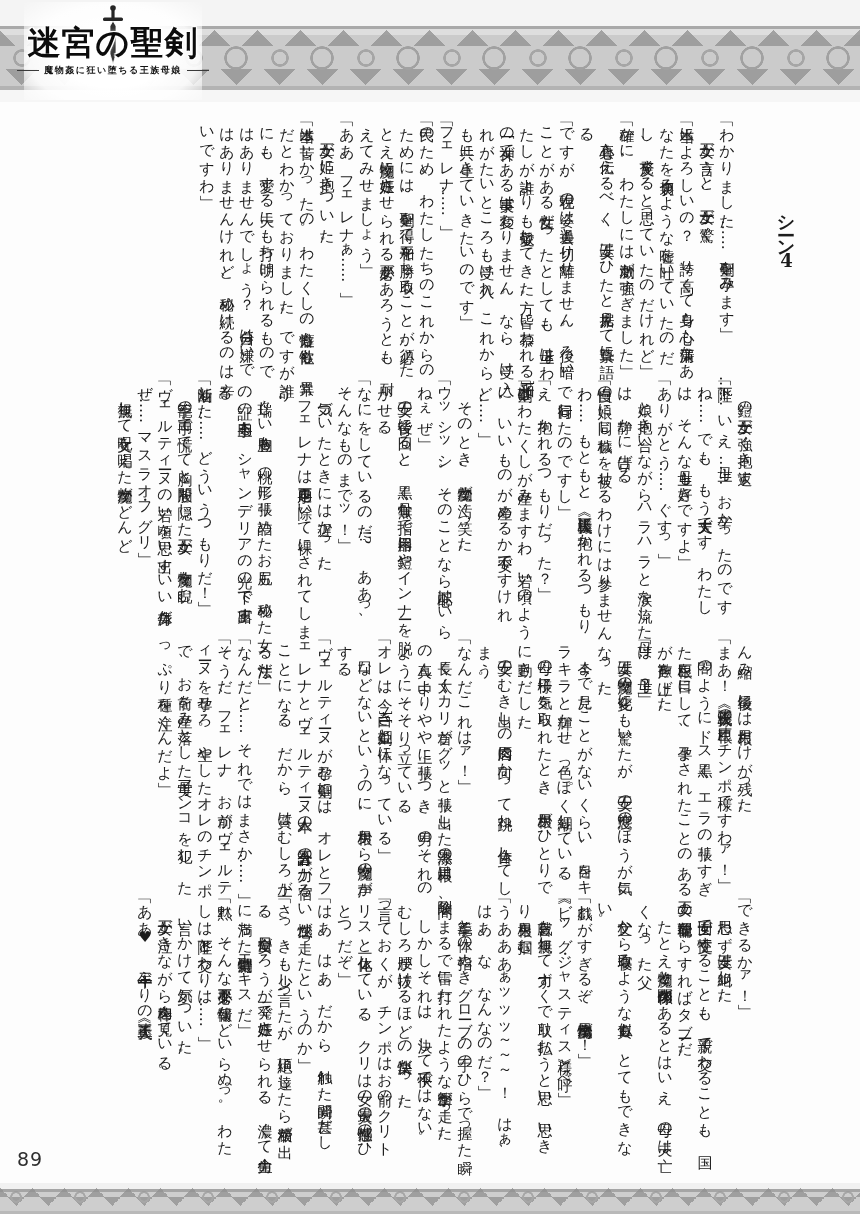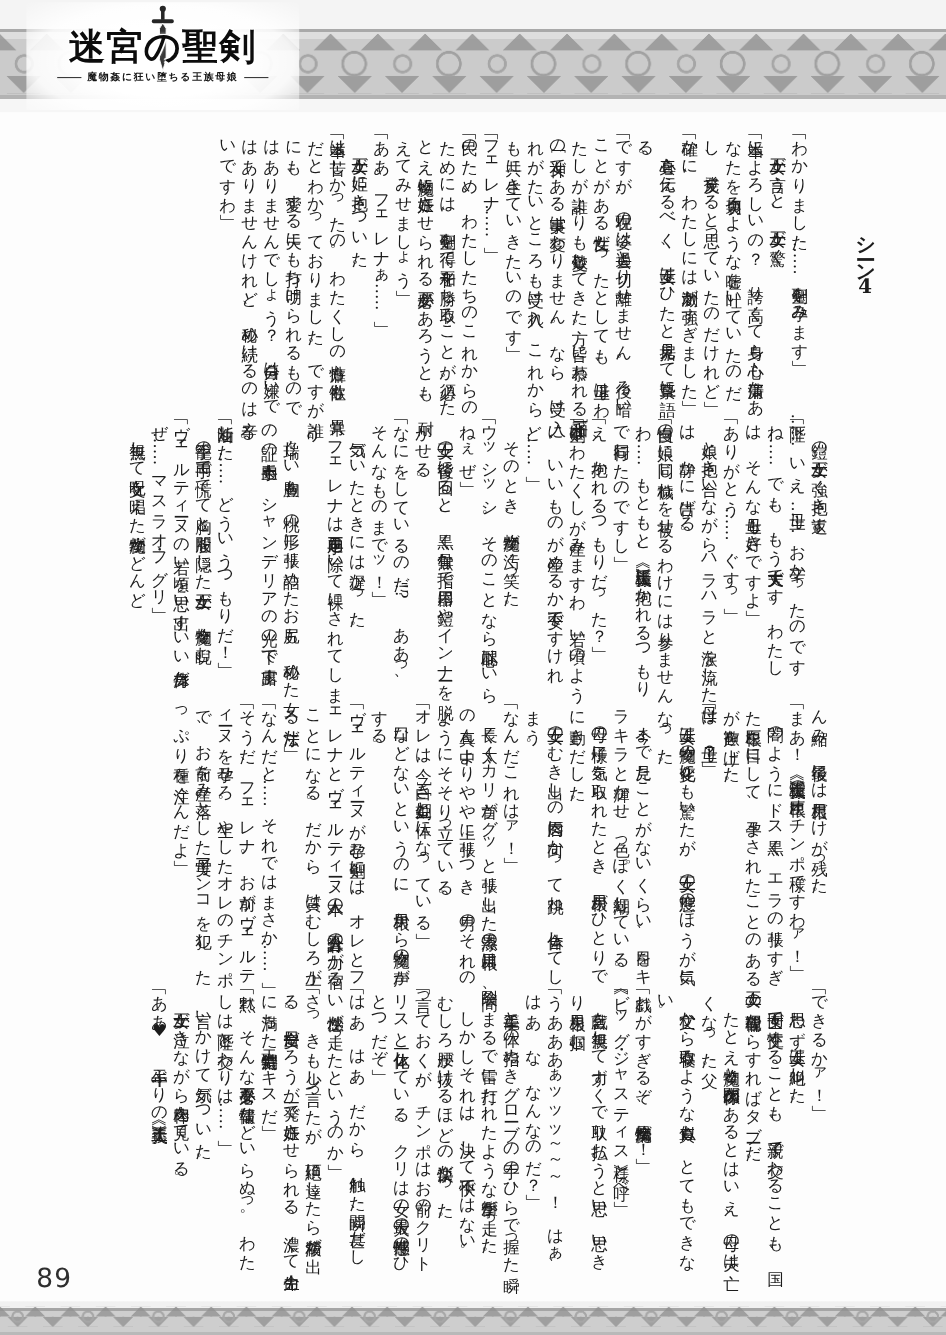"迷宮の聖剣" .logo { width: 248px -> 178px }
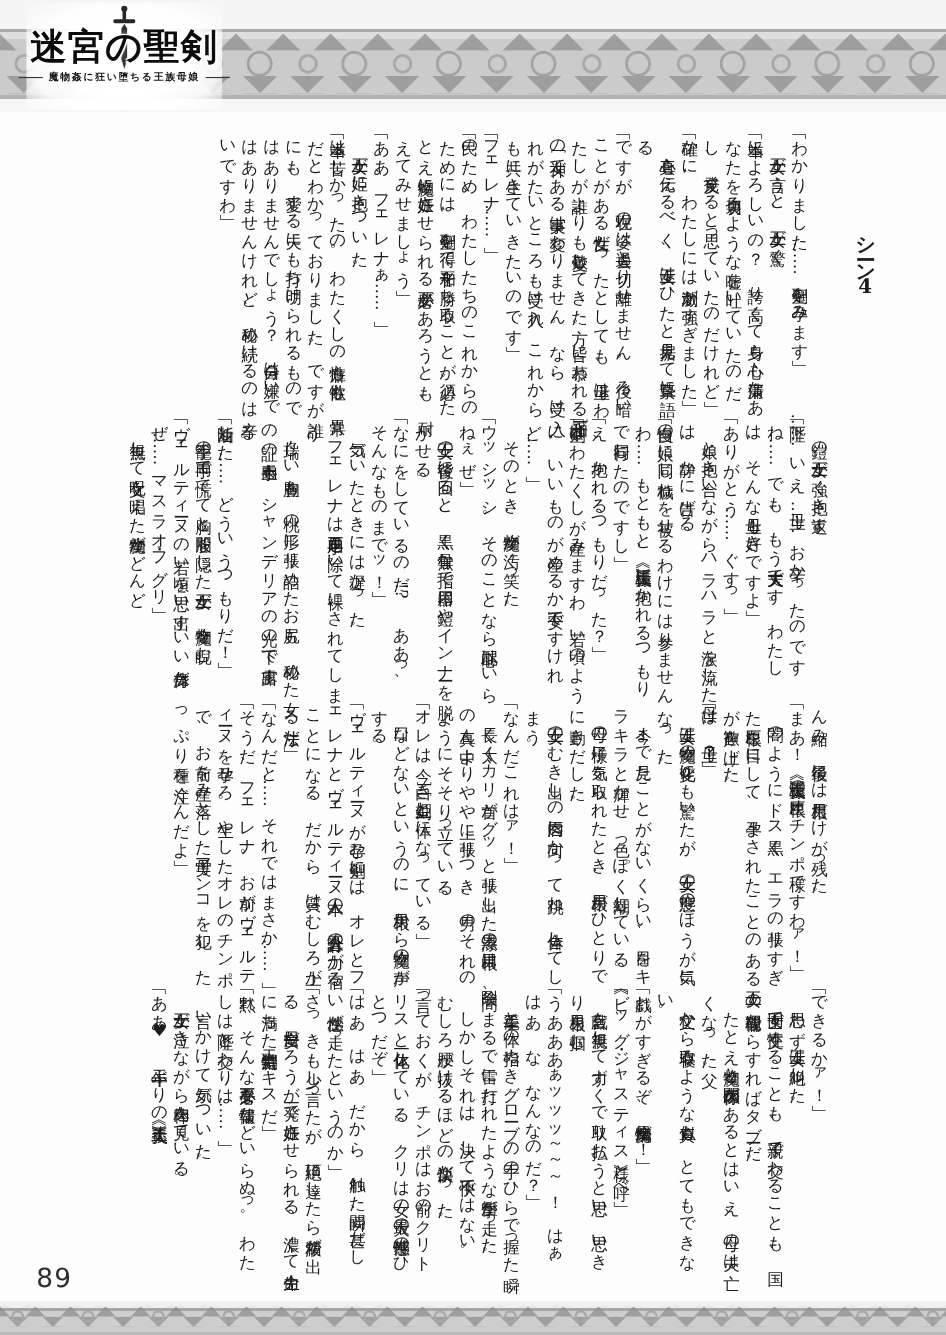"89" .page-number { font-size: 24px -> 19px; left: 33px -> 17px }
